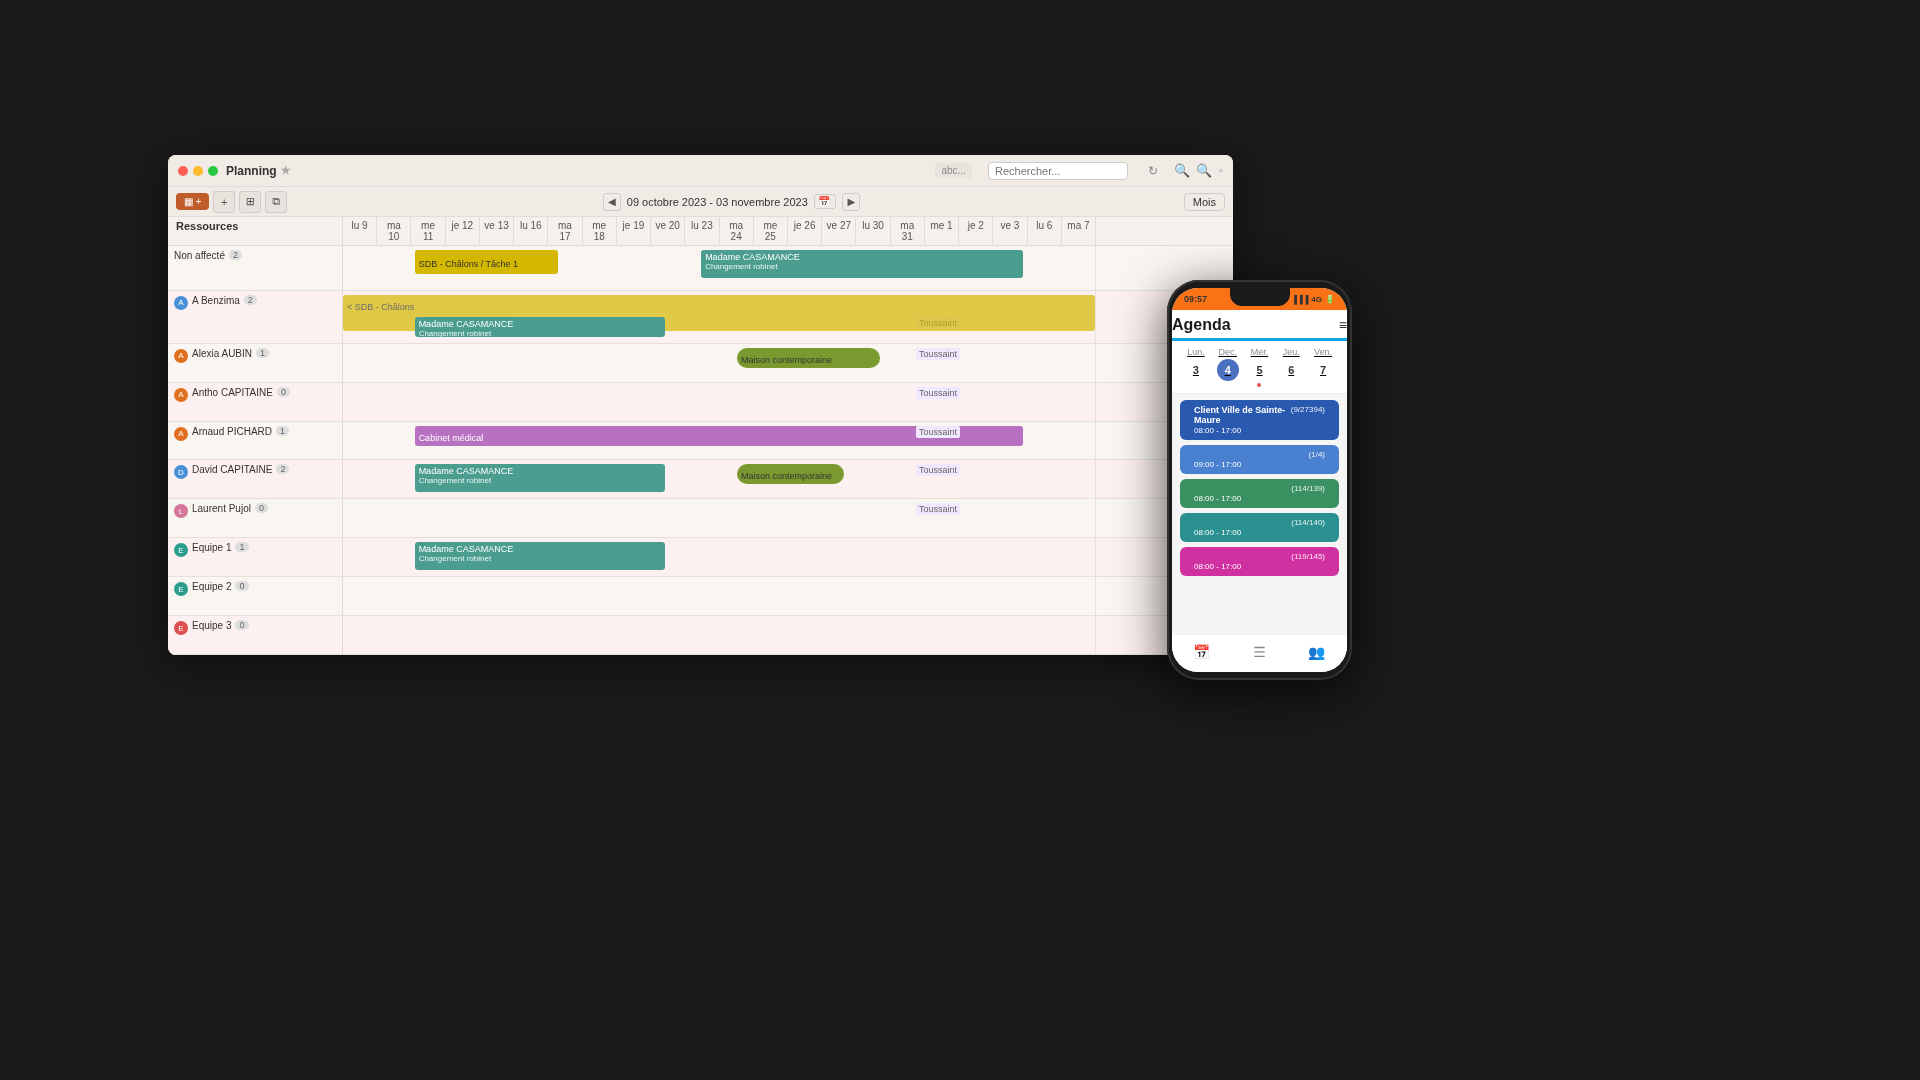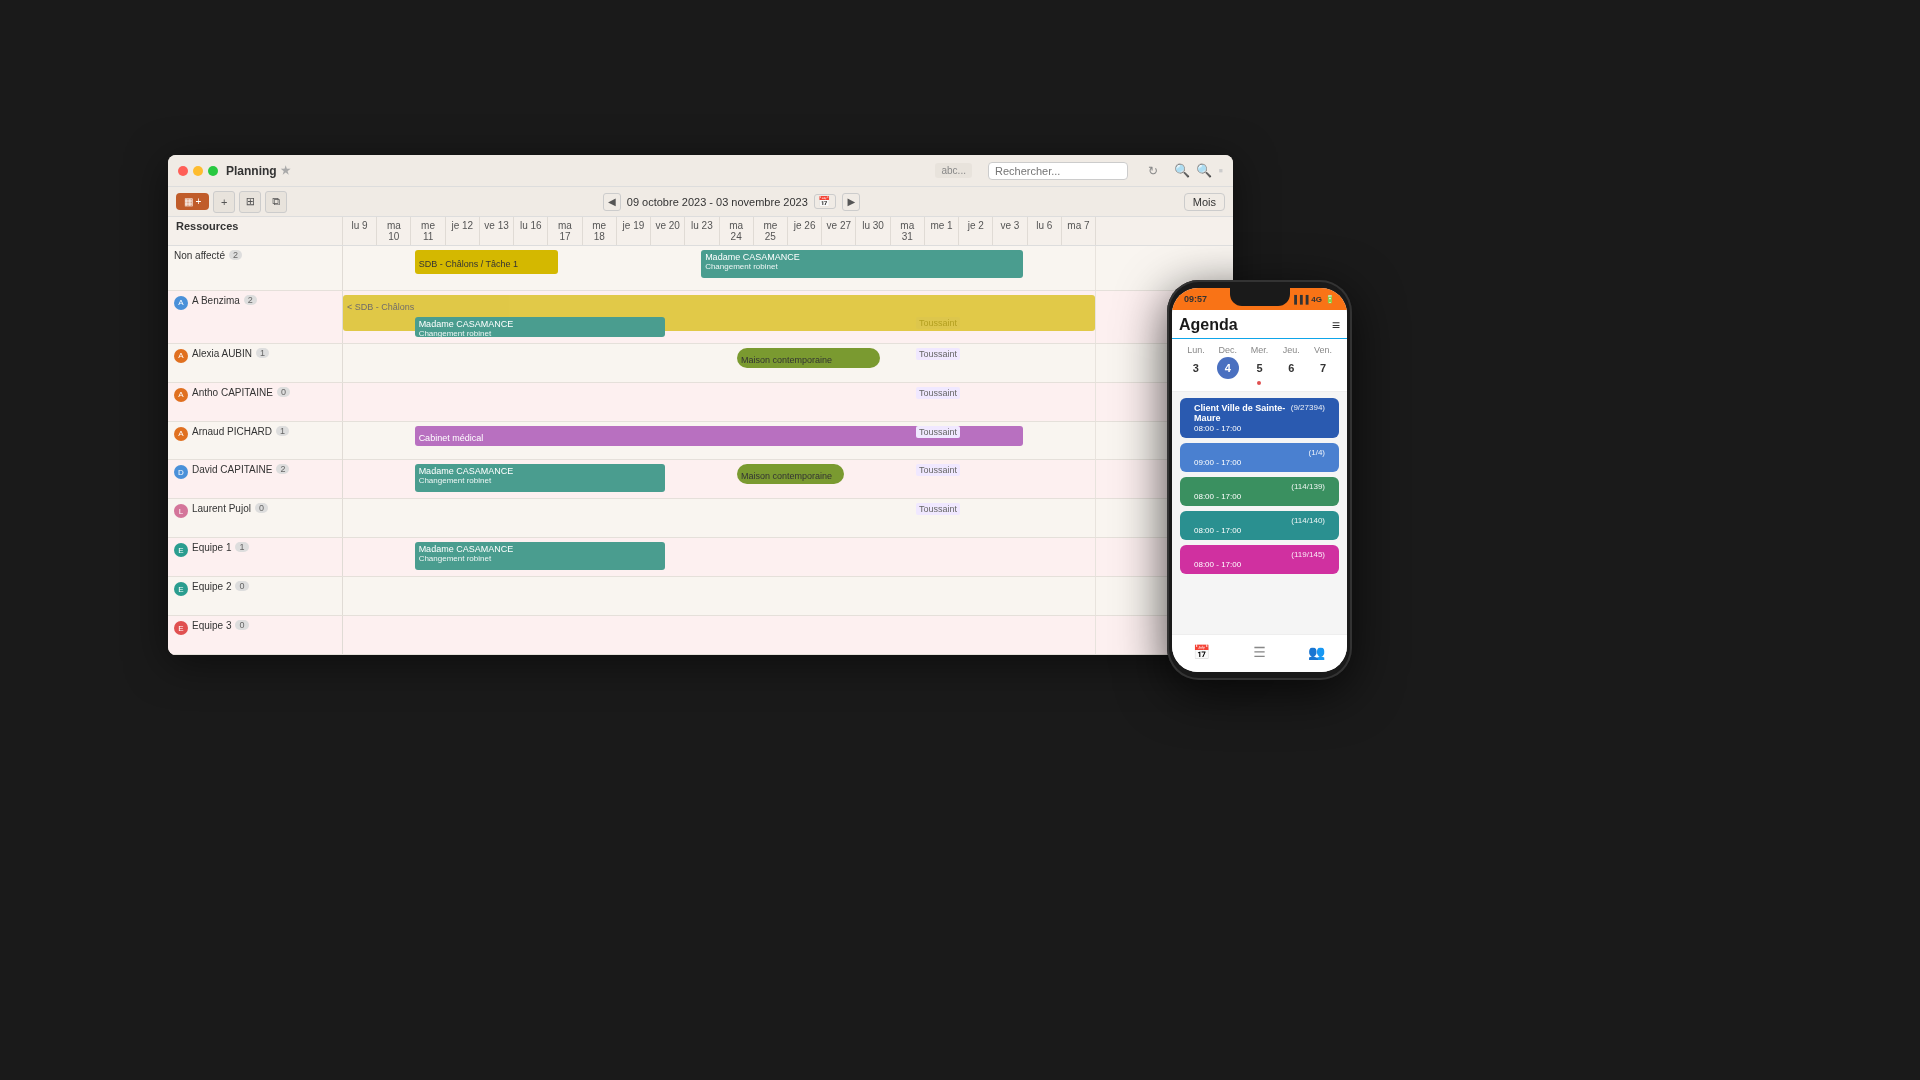"Agenda" .agenda-header { border-bottom: 1px solid #0ea5e9 -> 3px solid #0ea5e9; padding: 6px 7px 4px -> 6px 0 4px }
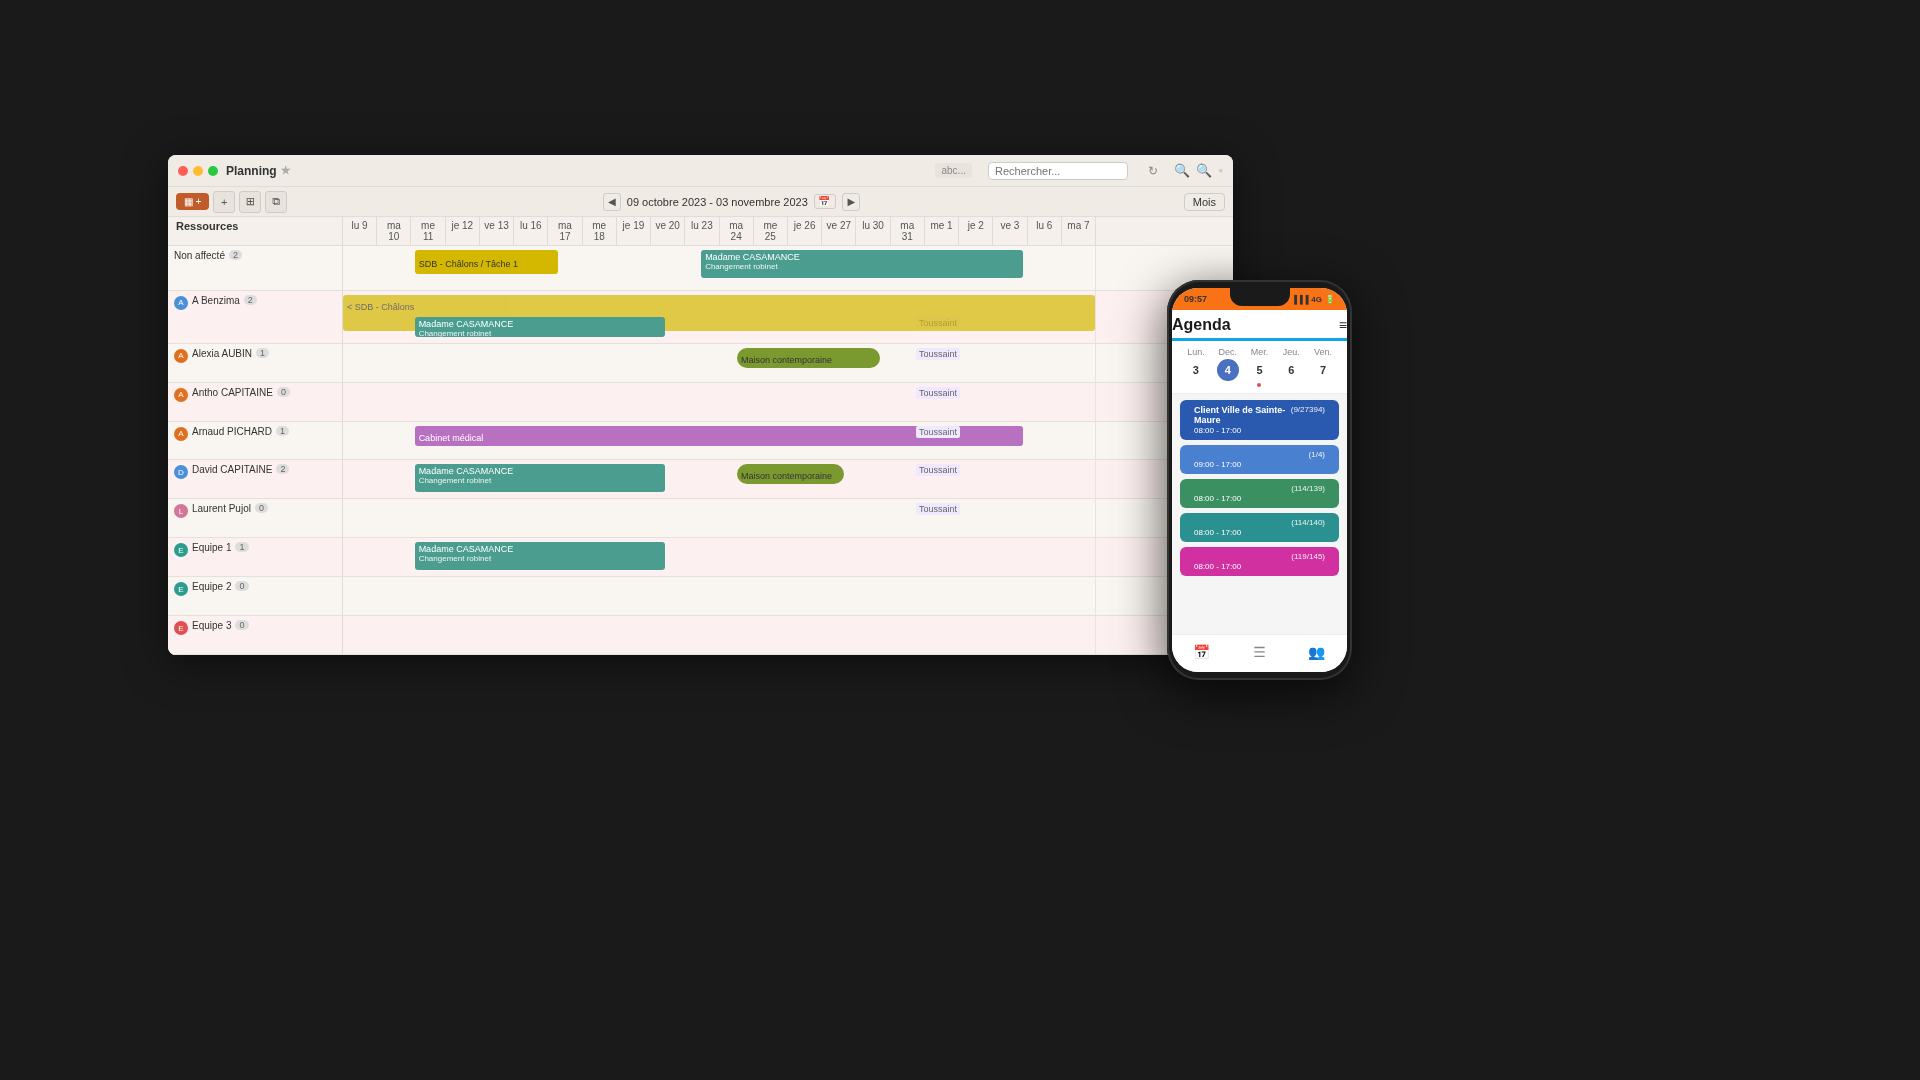"Lun." .week-nav { text-decoration: none -> underline }
